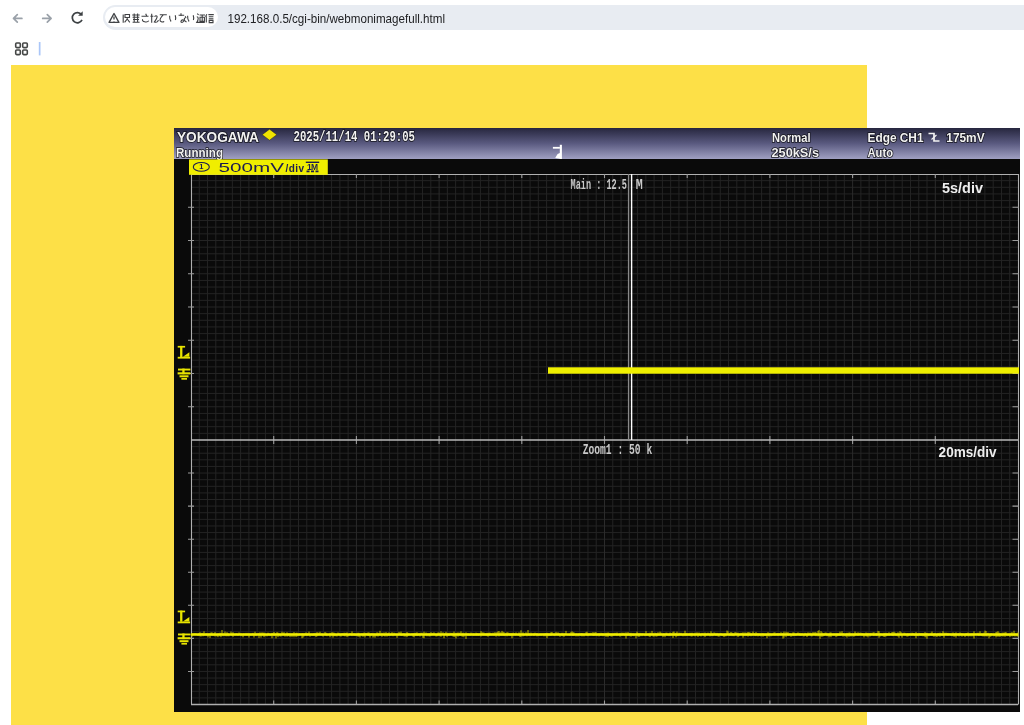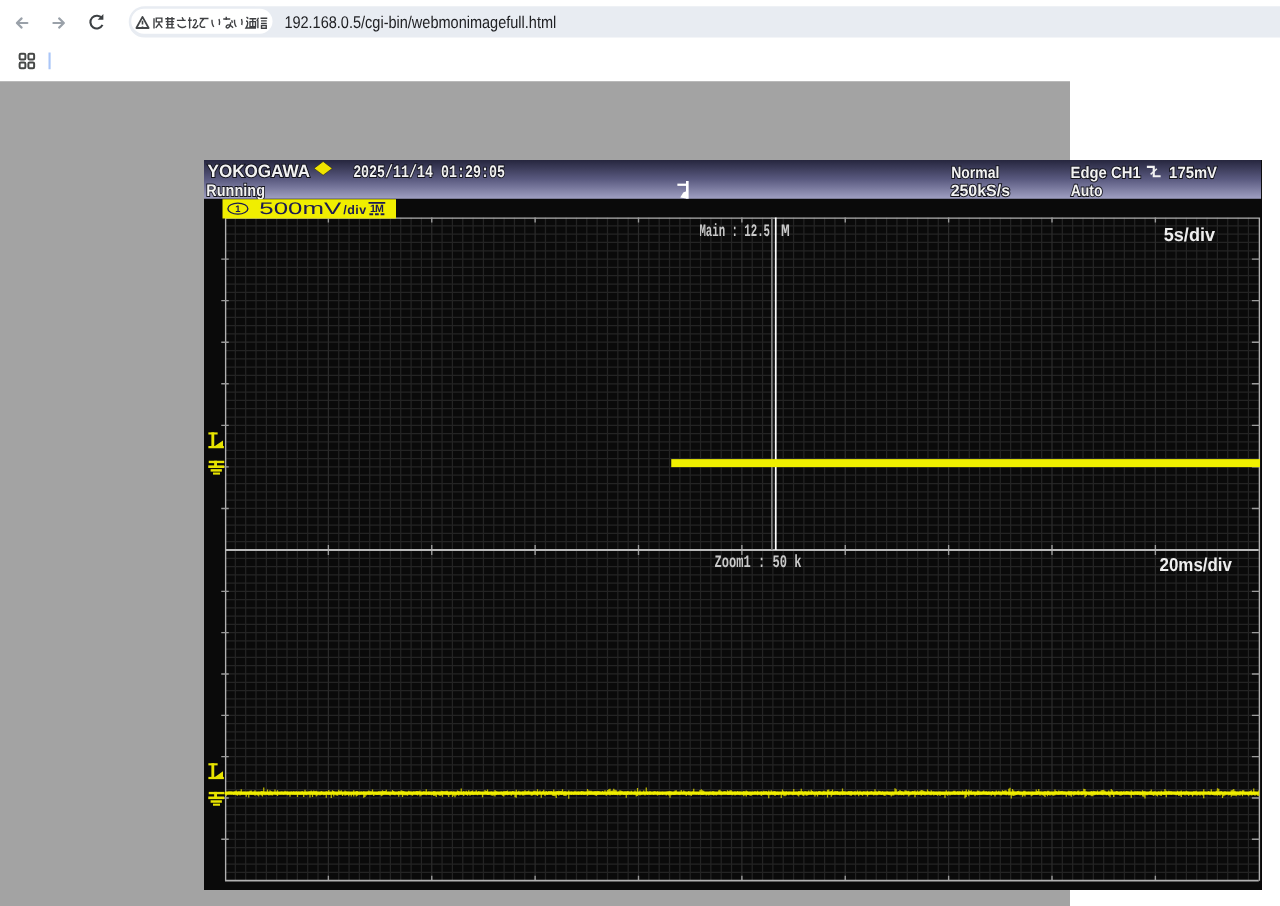"YOKOGAWA" div.abs { background: #a3a3a3 -> #fde047; left: 0 -> 11px }
